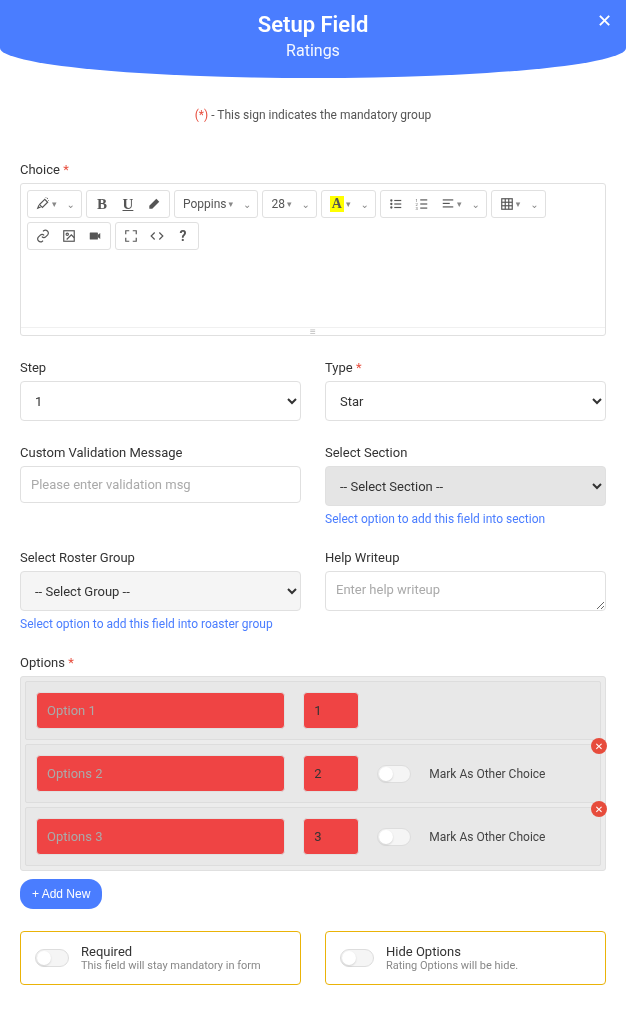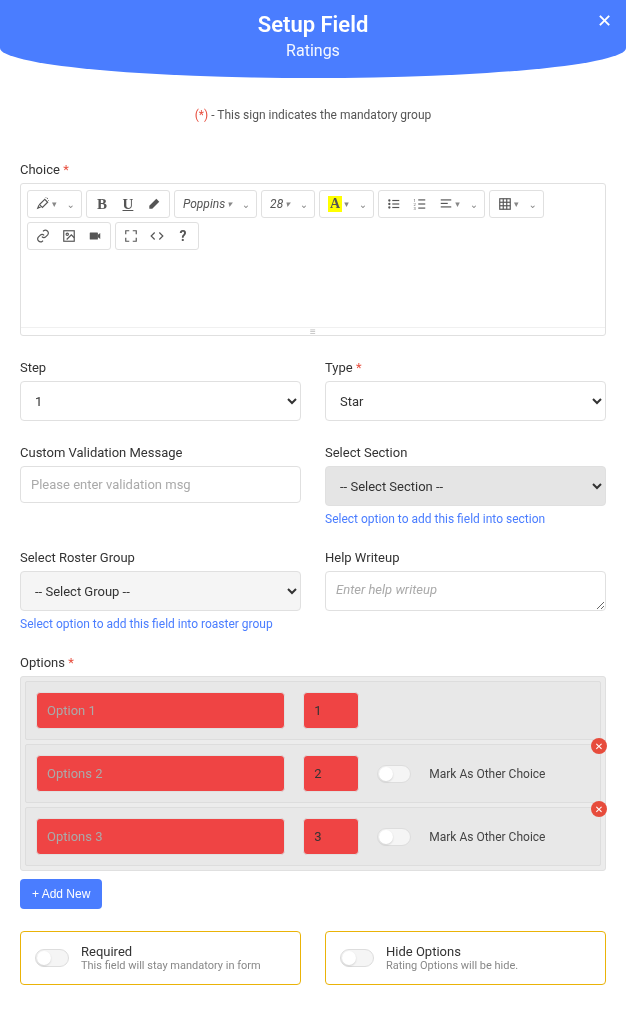"Poppins" .tool-btn.wide { font-style: italic -> none }
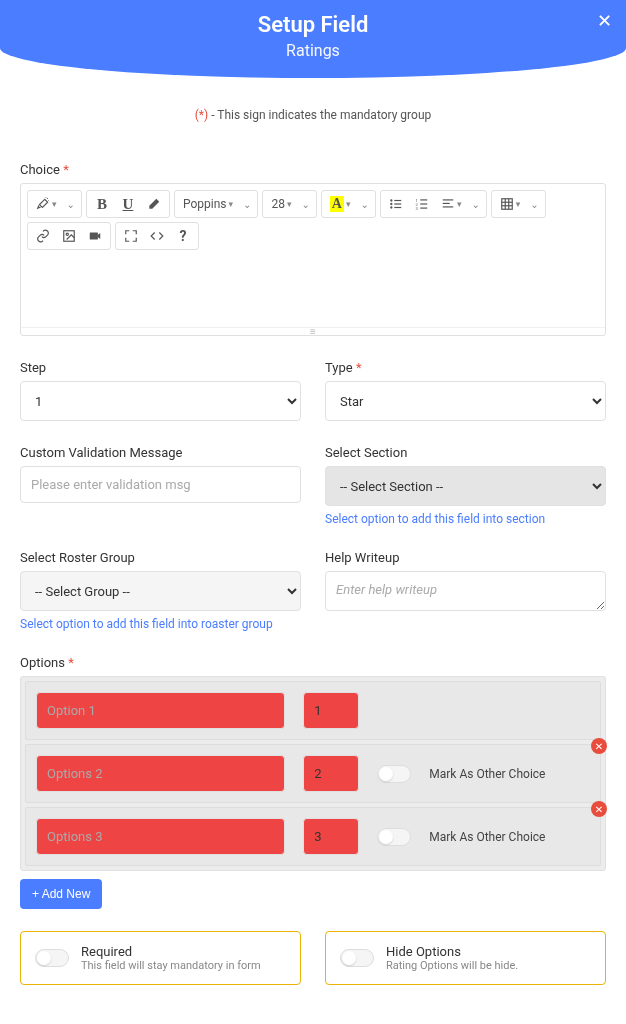"Enter help writeup" textarea { font-style: italic -> none }
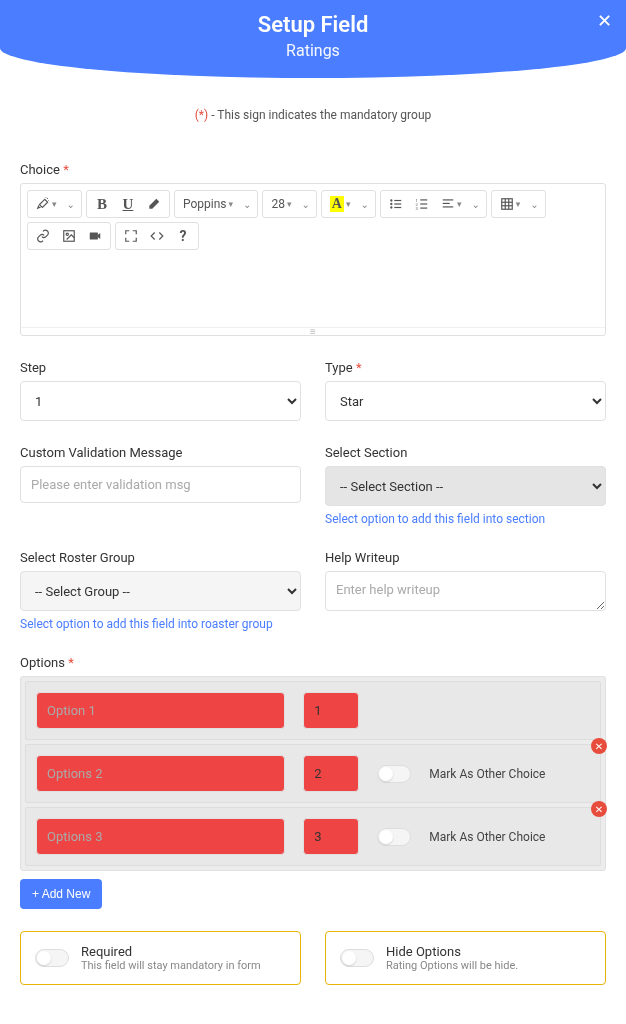"+ Add New" .add-btn { border-radius: 4px -> 13px }
